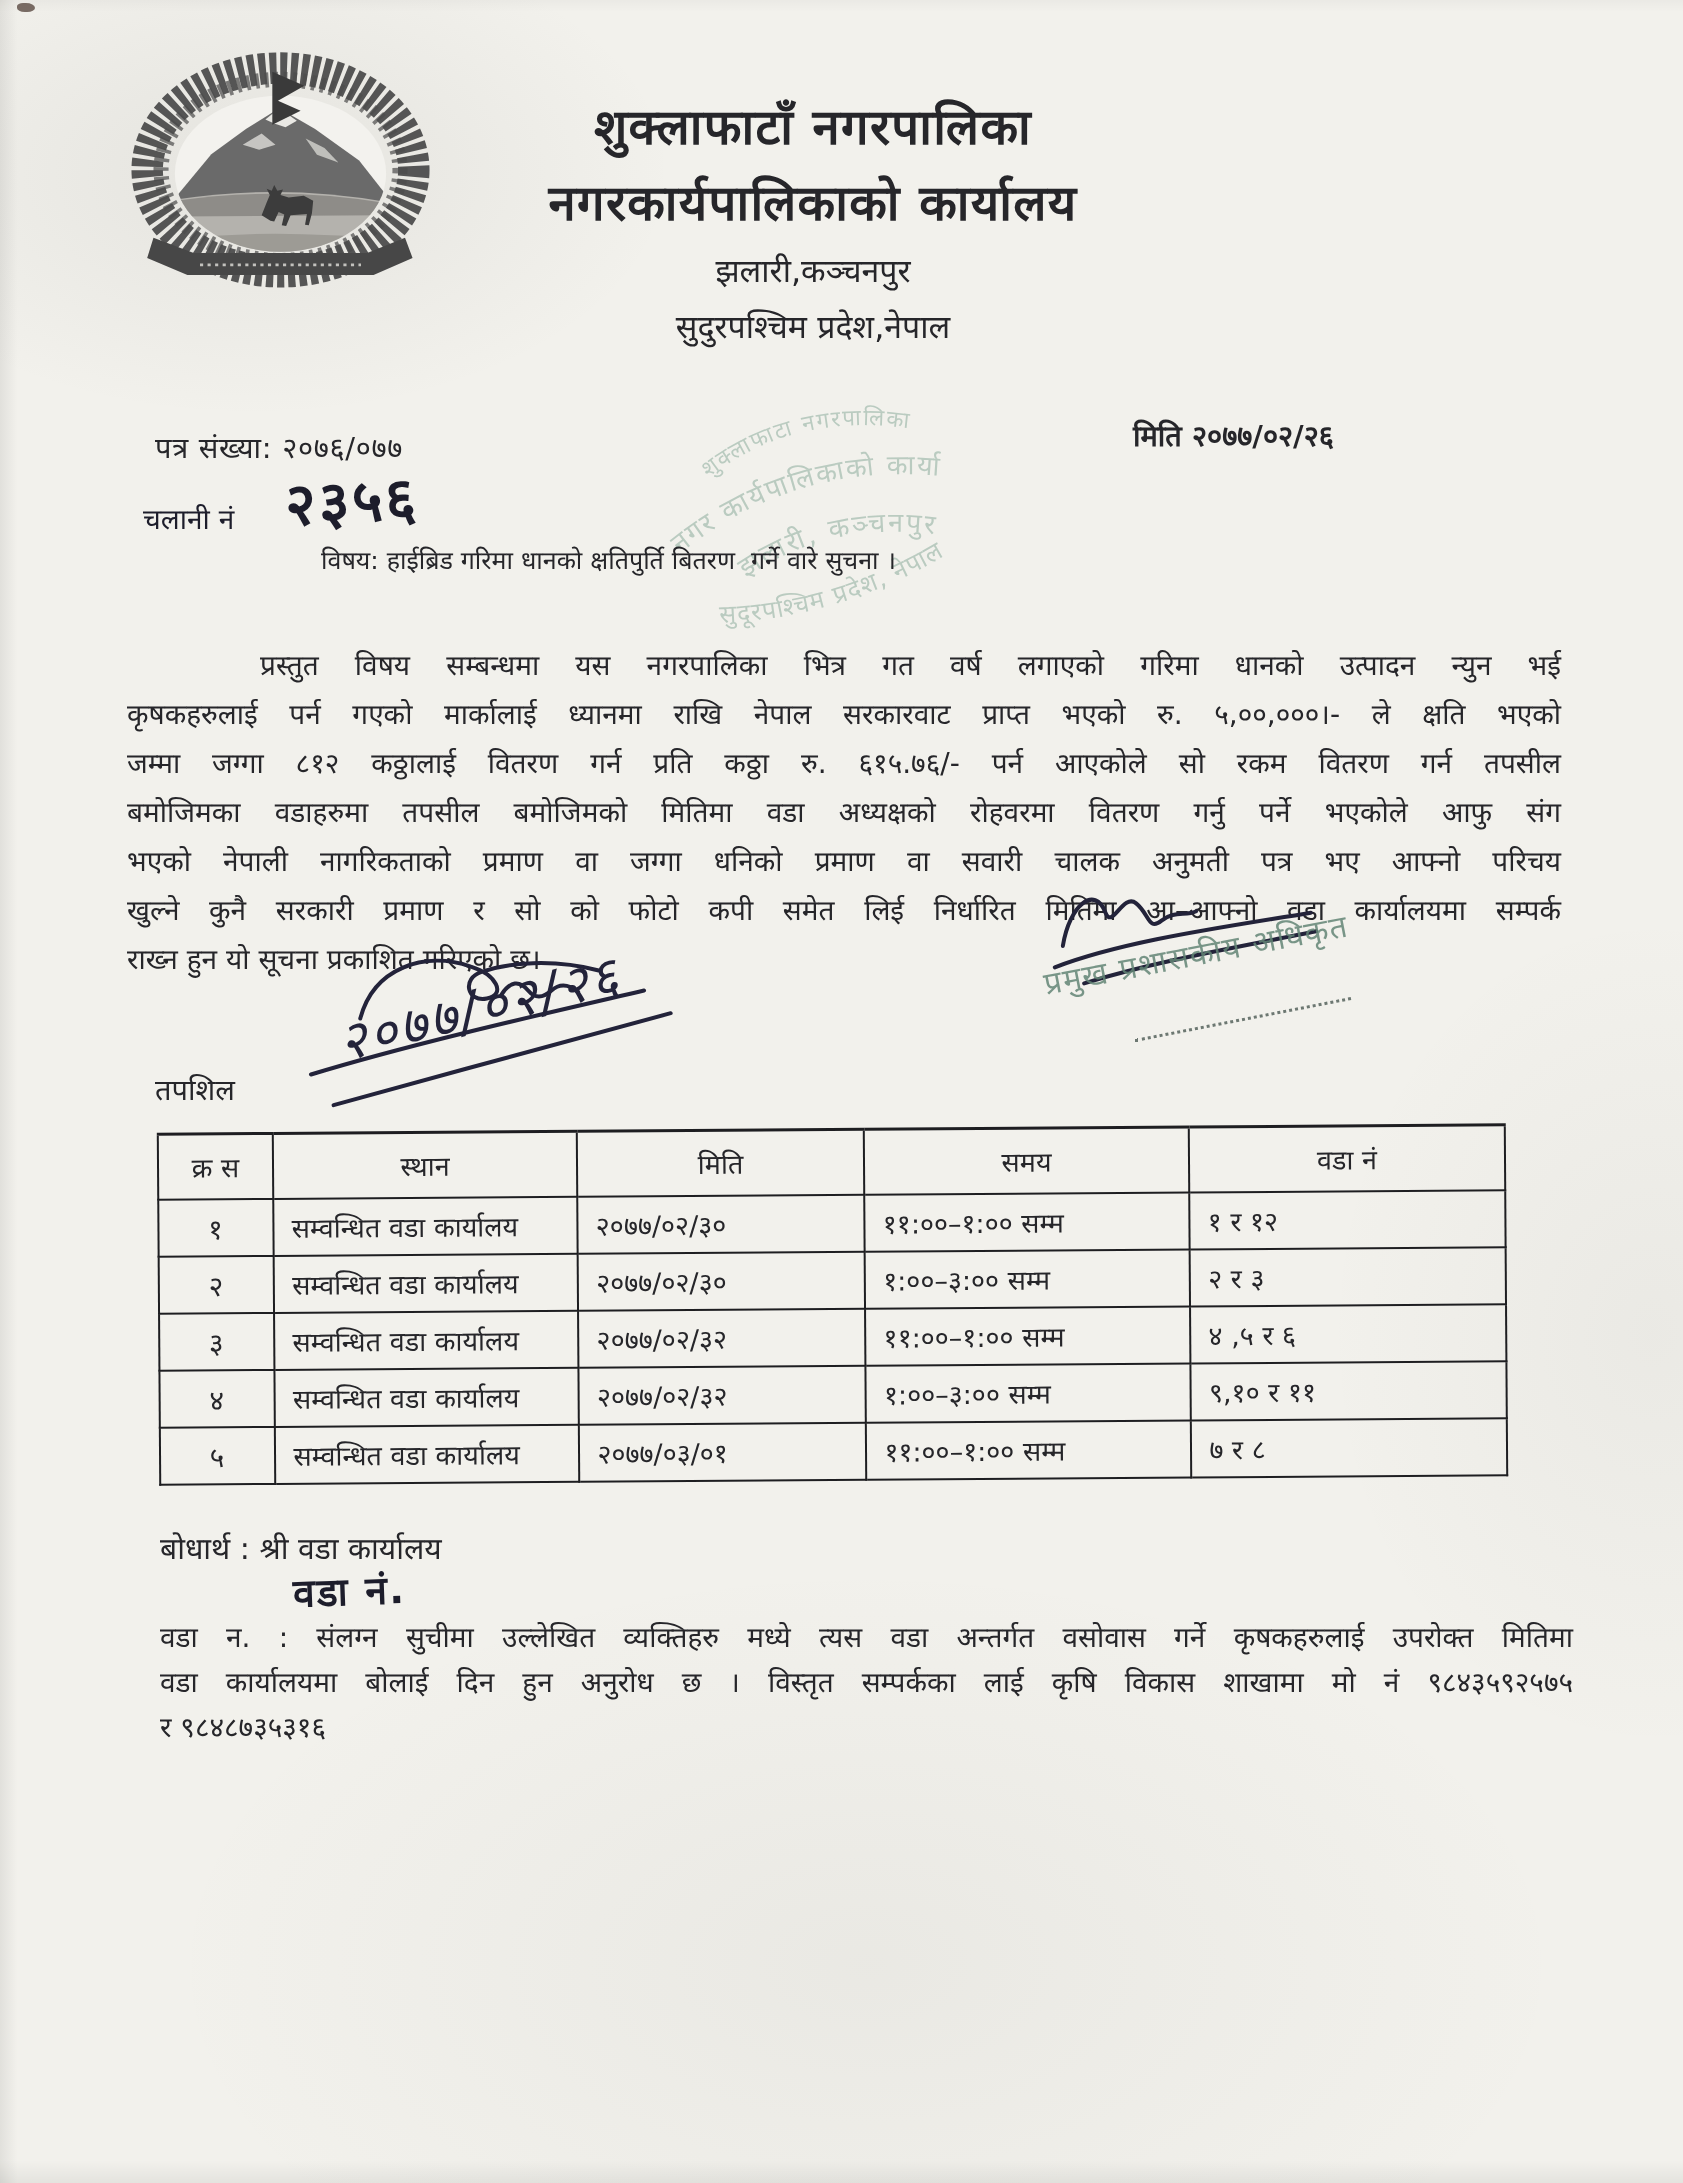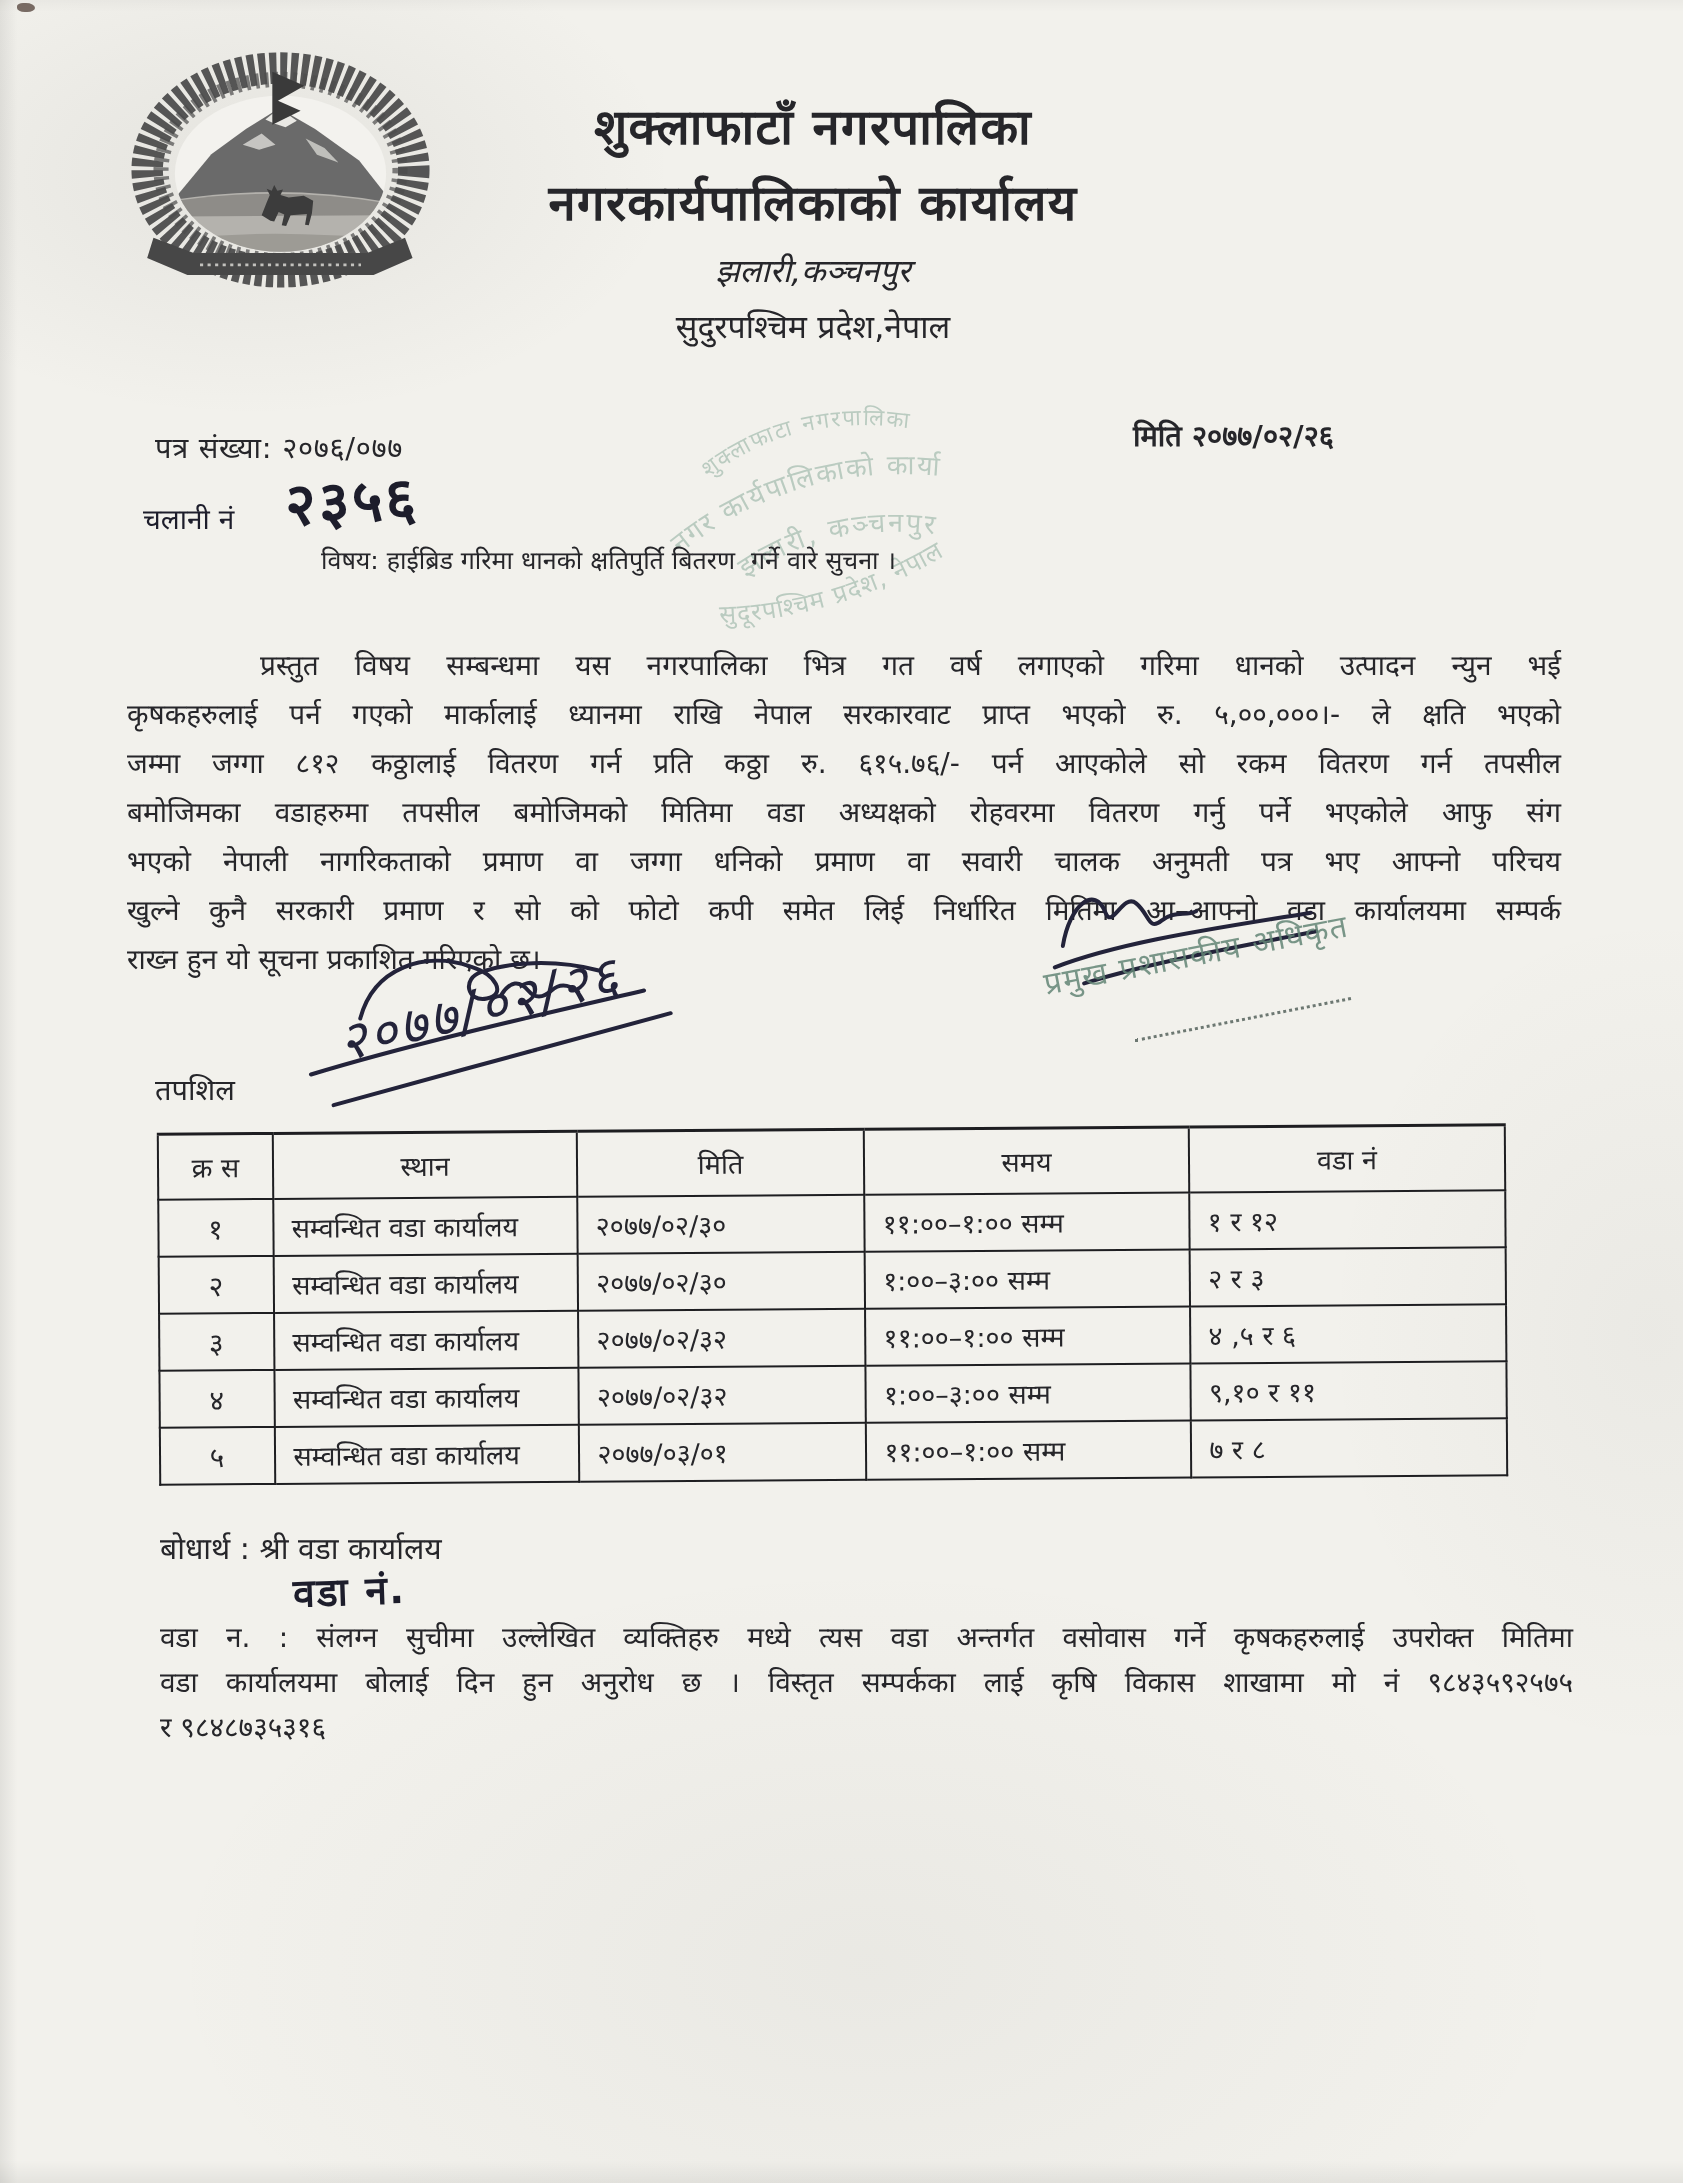"झलारी,कञ्चनपुर" .head-addr1 { font-style: italic -> none }
